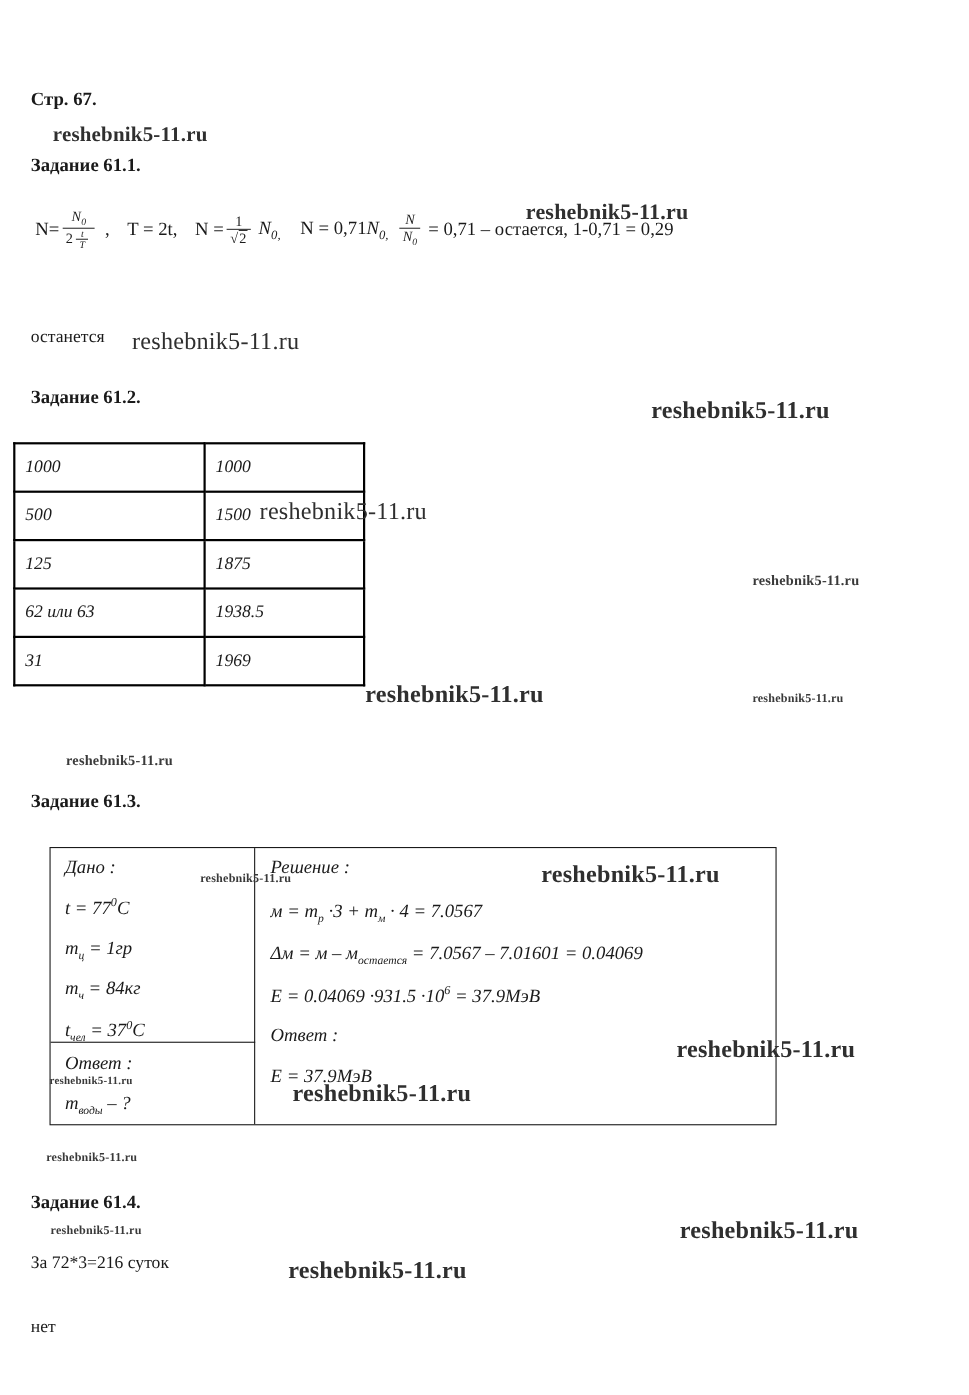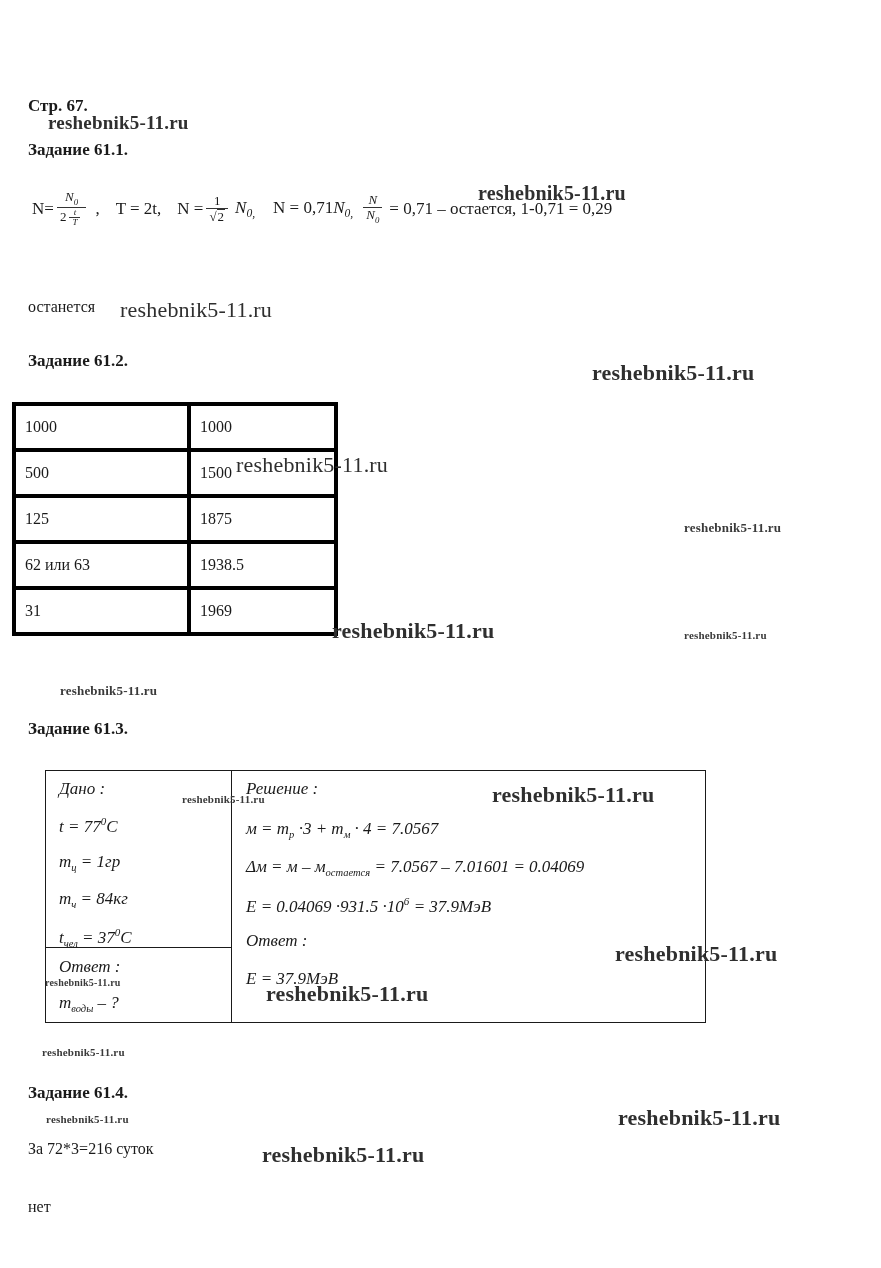"Стр. 67." .page-label { top: 96px -> 80px }
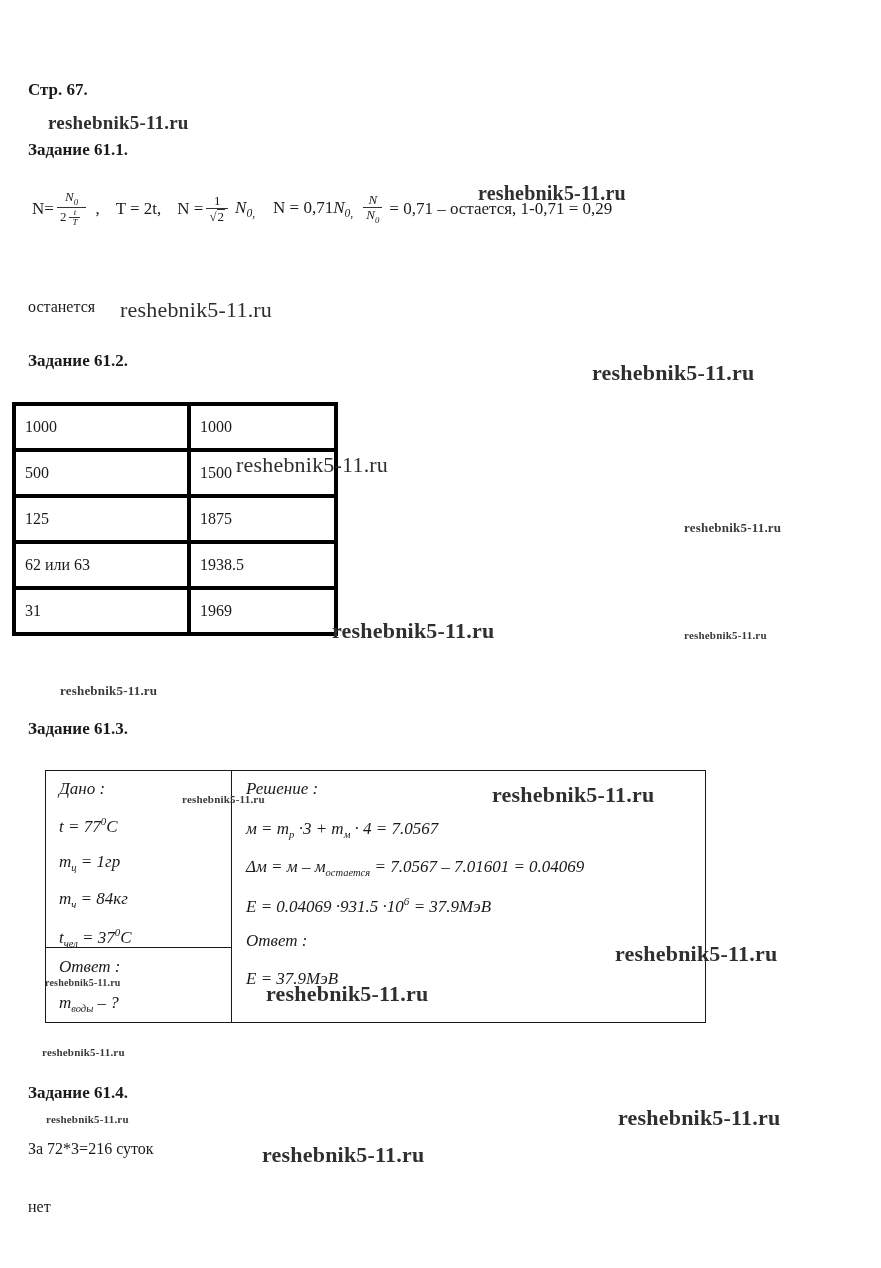"1000" table.t612 td { border: 4px solid #000000 -> 2px solid #000000; font-style: none -> italic }
